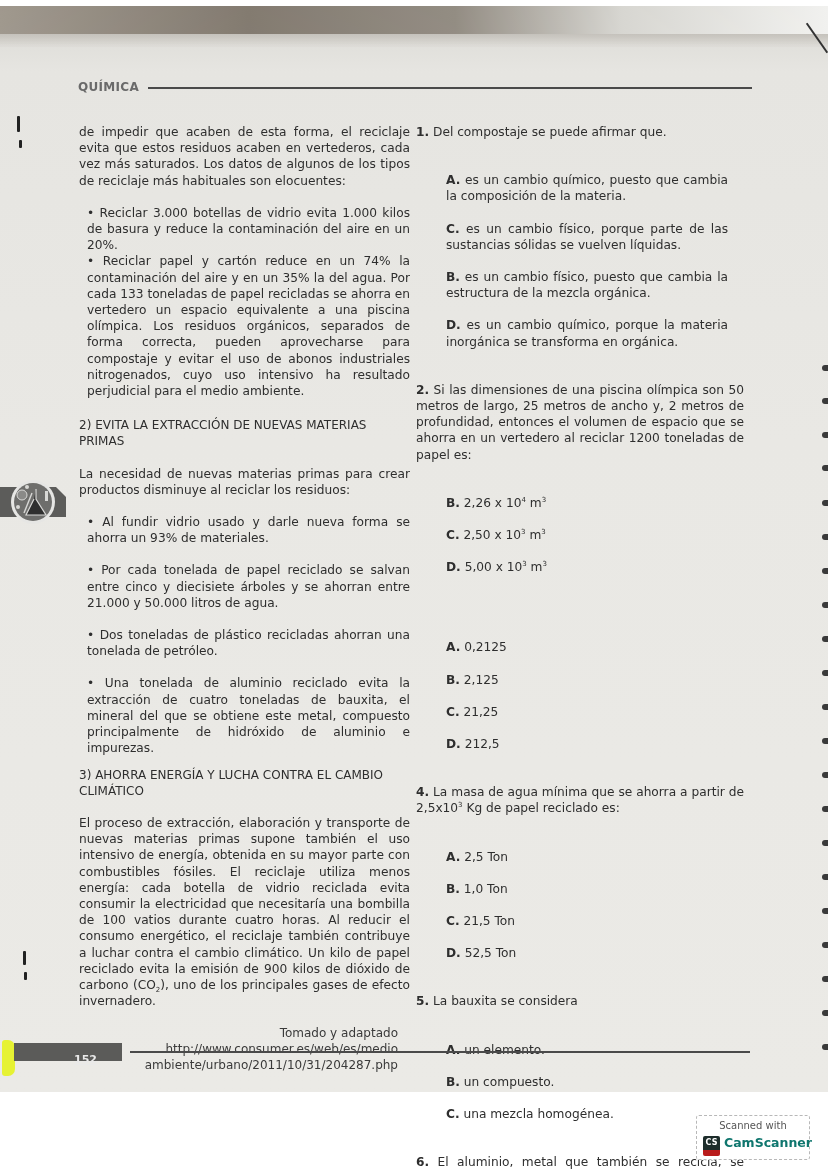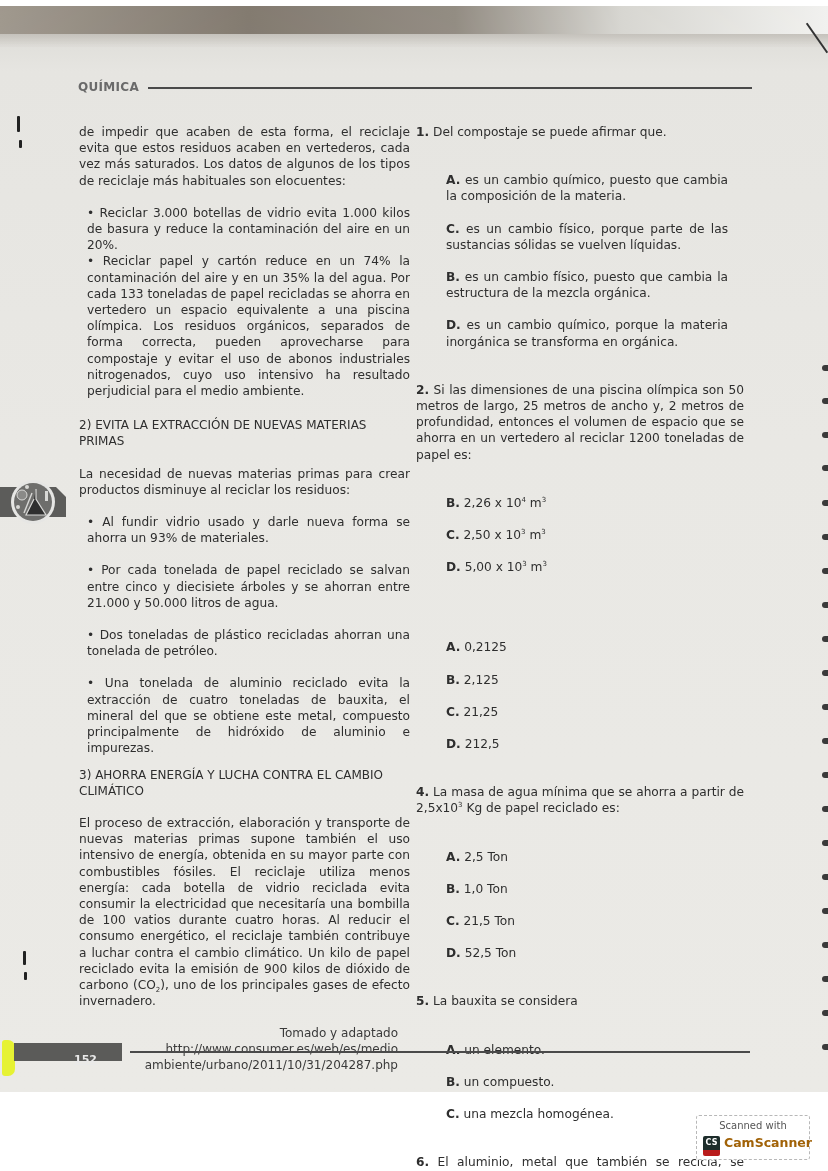"CamScanner" .scanned .brand { color: #a16207 -> #0f766e }
